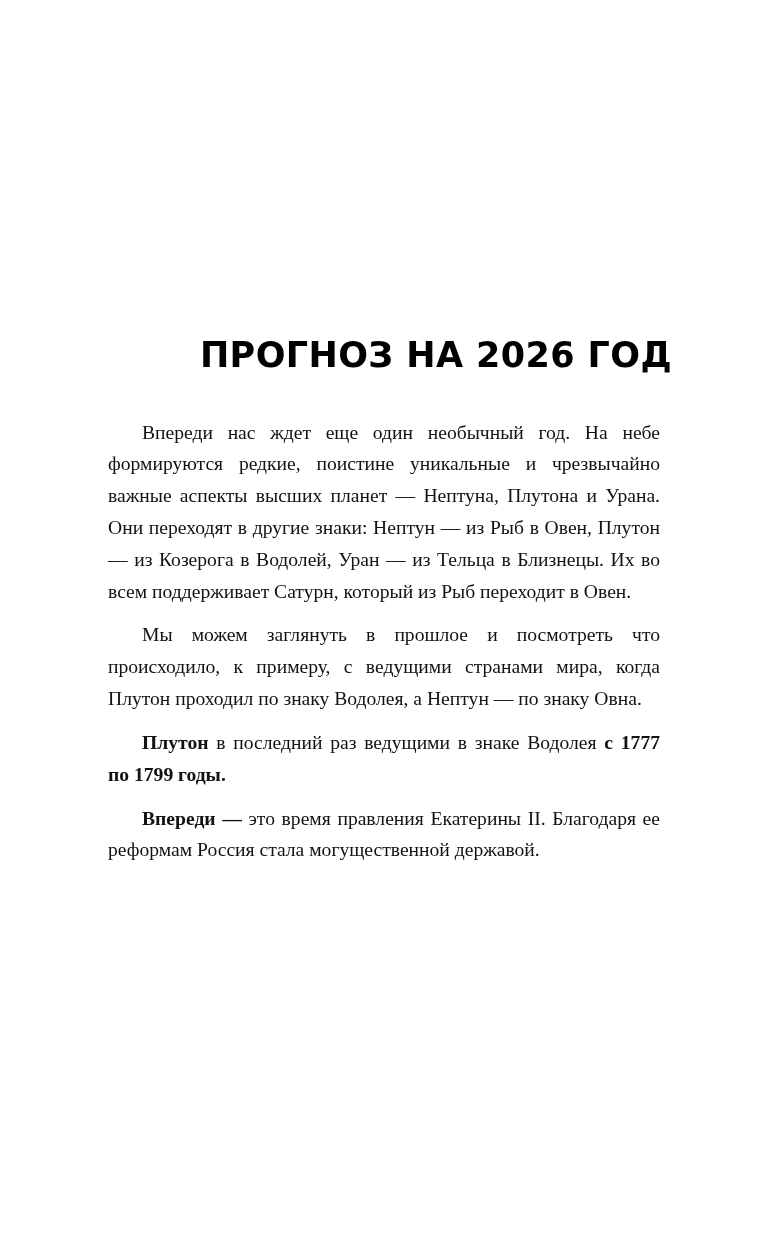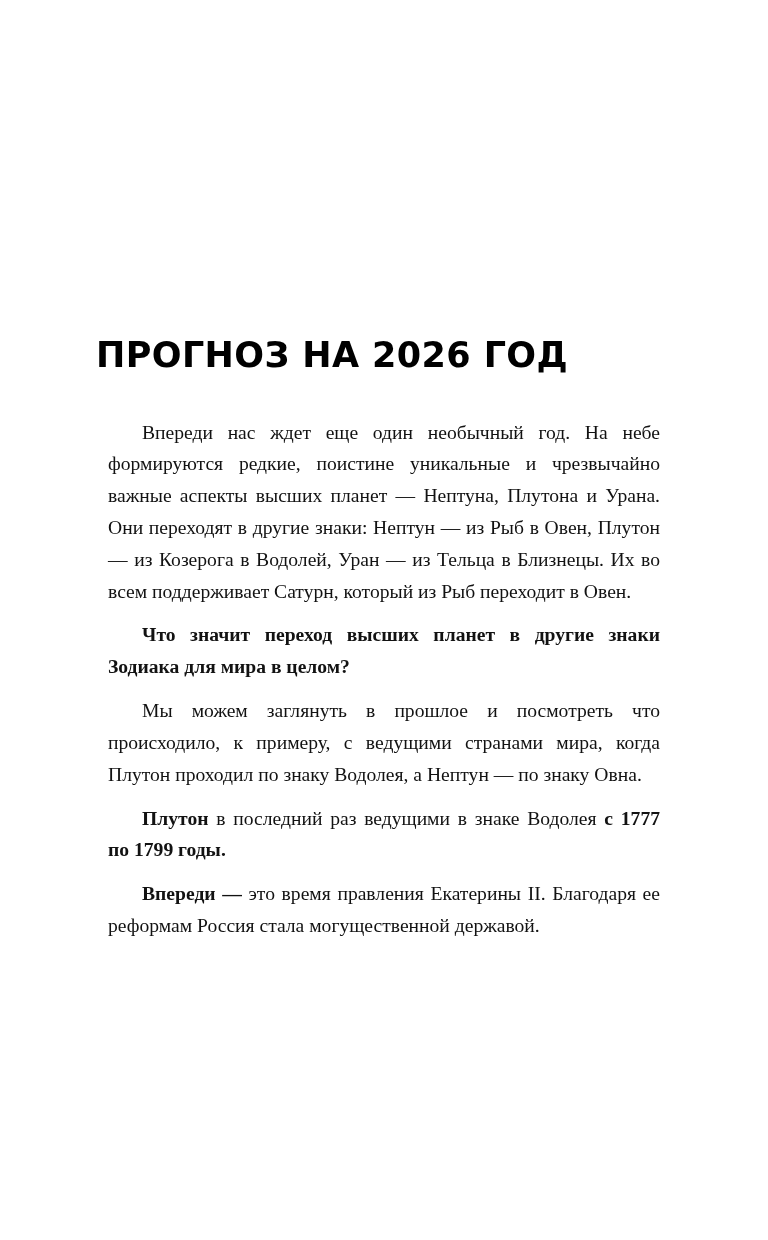"ПРОГНОЗ НА 2026 ГОД" .chapter-title { text-align: left -> right }
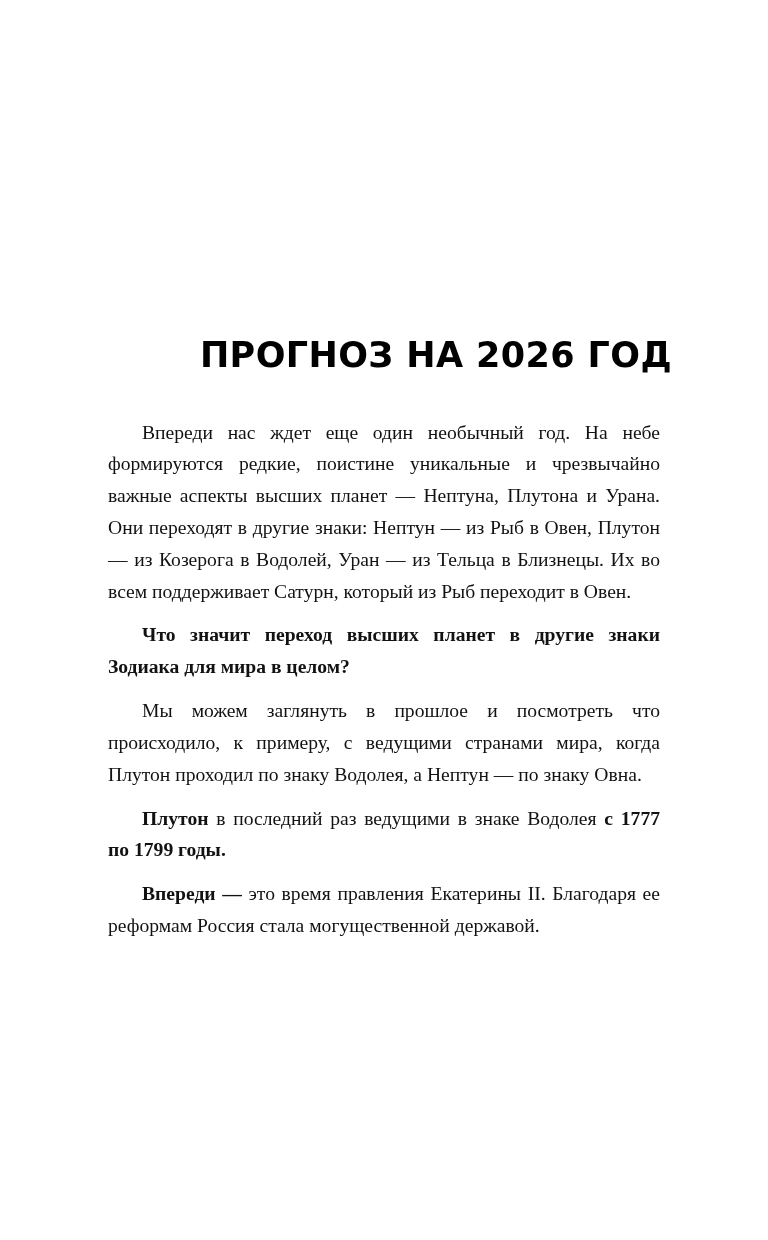"Что значит переход высших планет" p { html: <p> <b>Что значит переход высших планет в другие знаки Зодиака для мира в целом?</b> </p> -> none }
